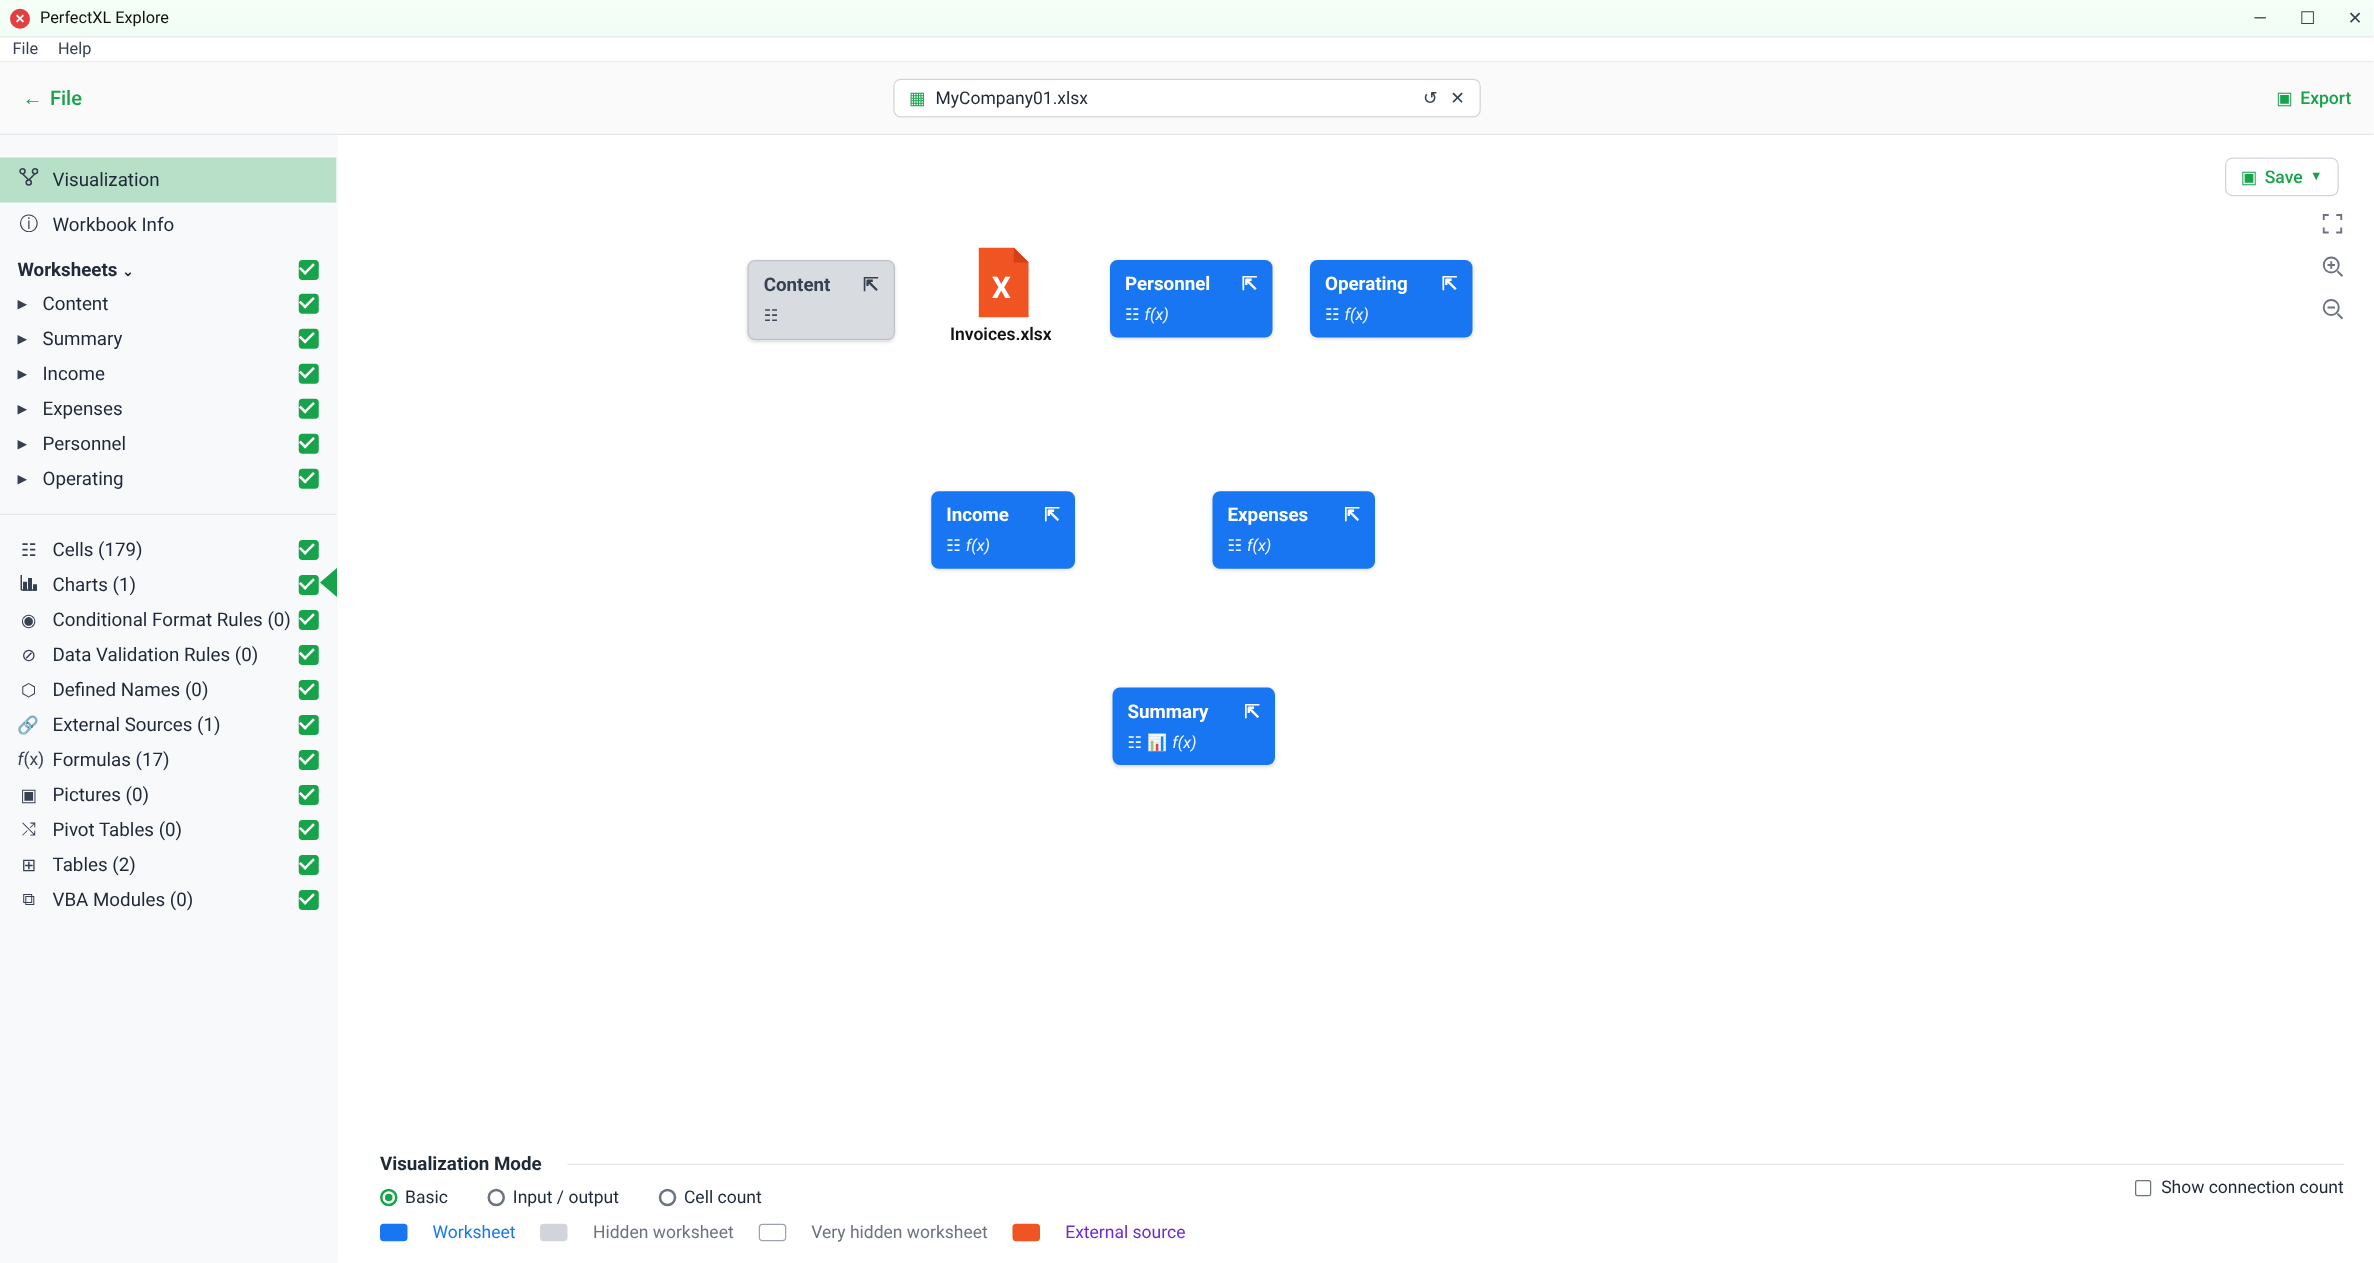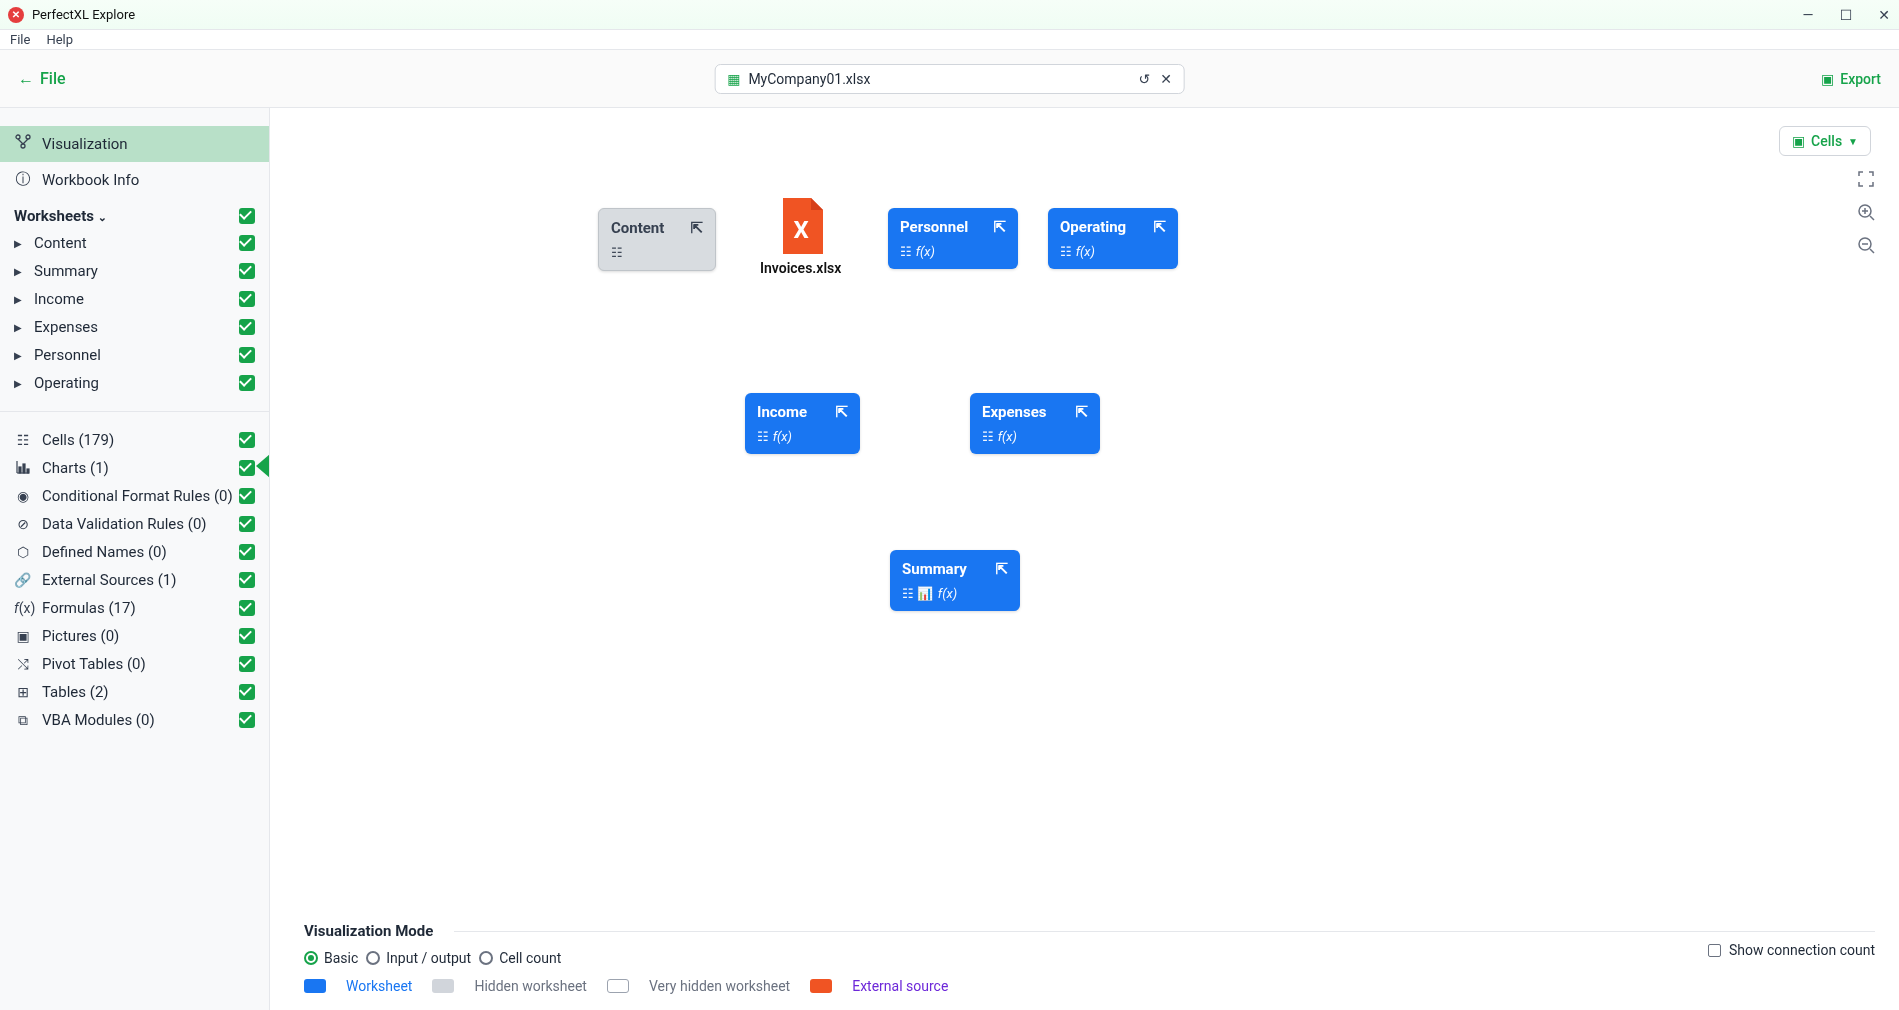"Cells" span { text: Cells -> Save }
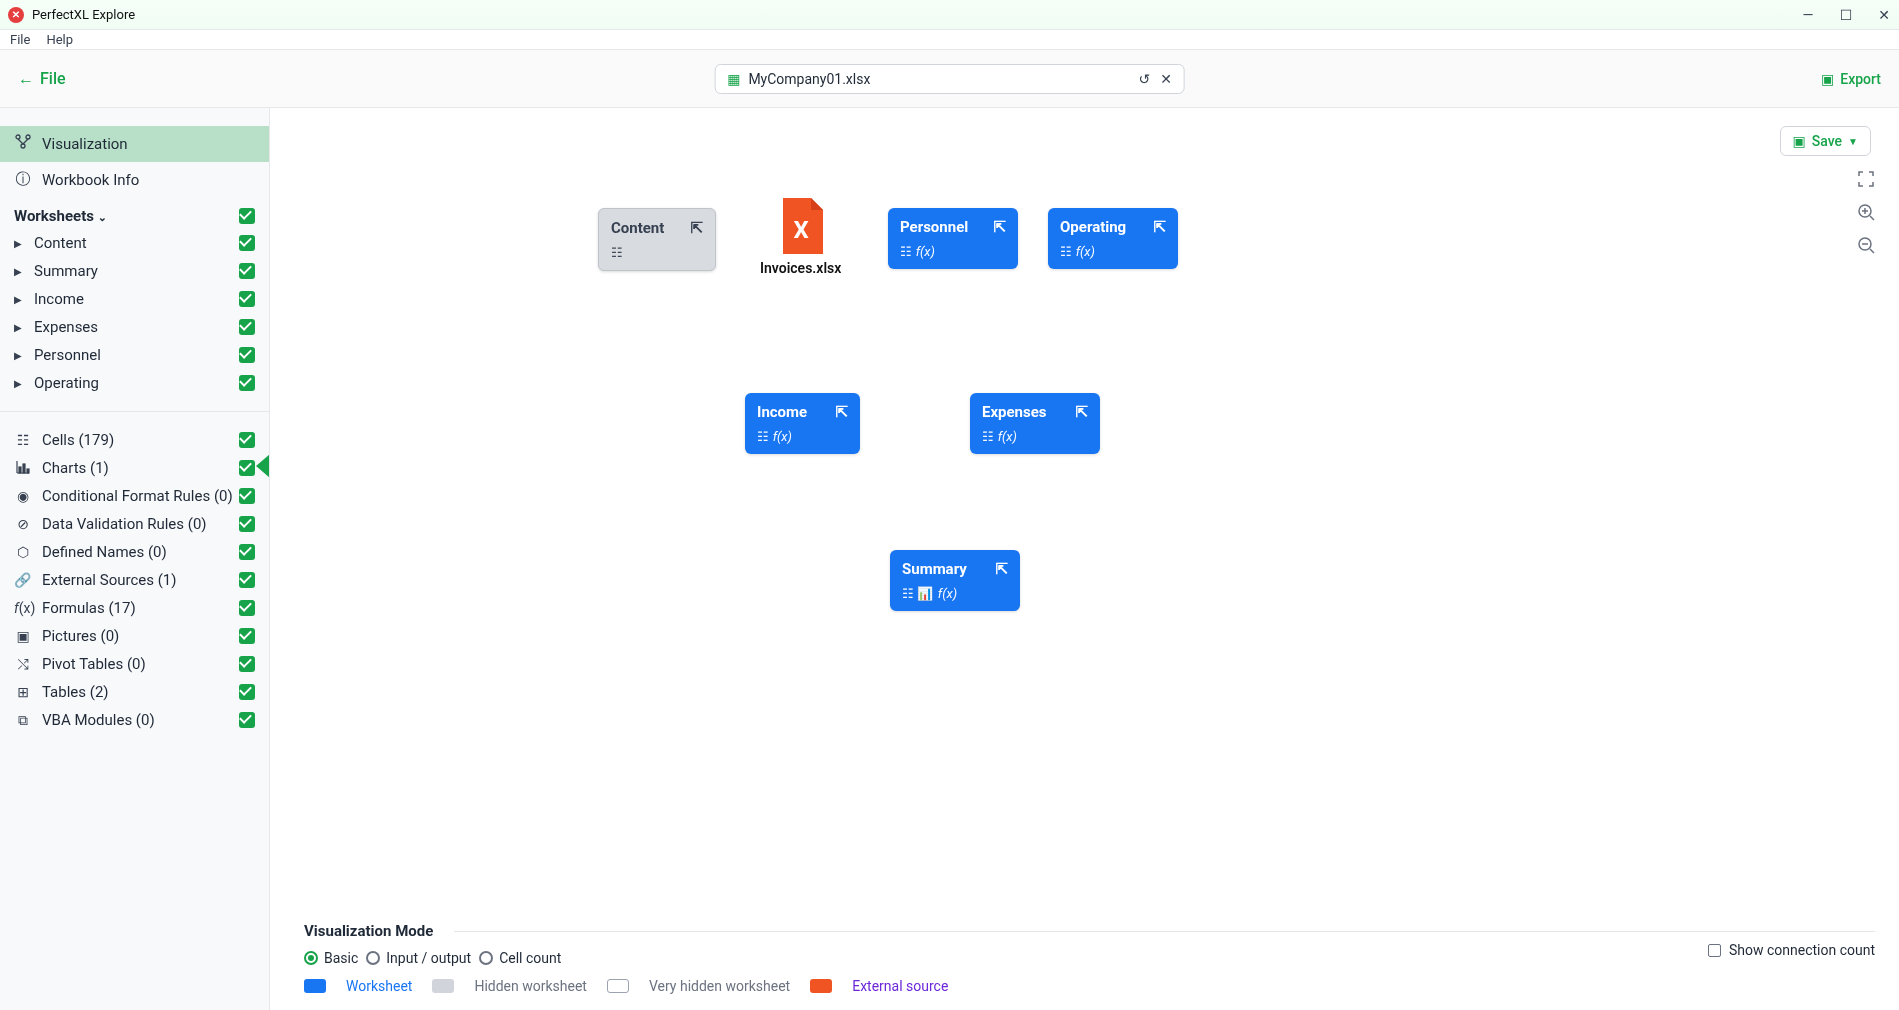"Basic" .radio-row { gap: 8px -> 32px }
